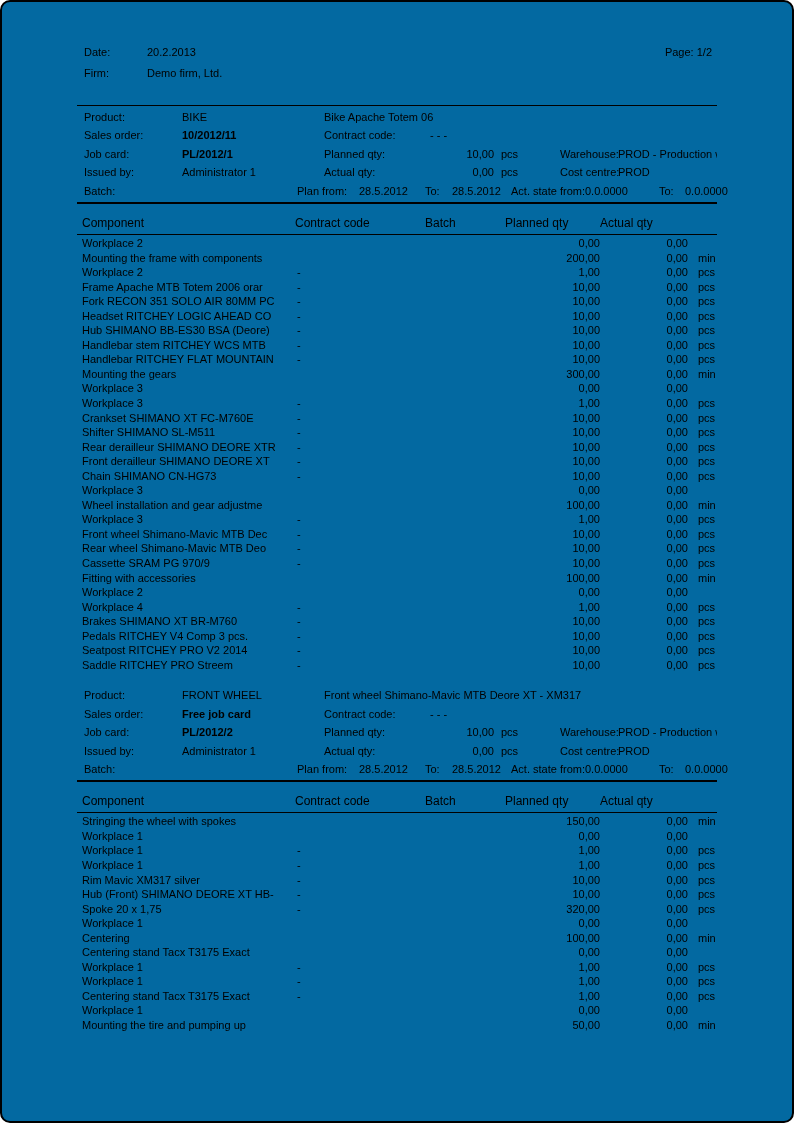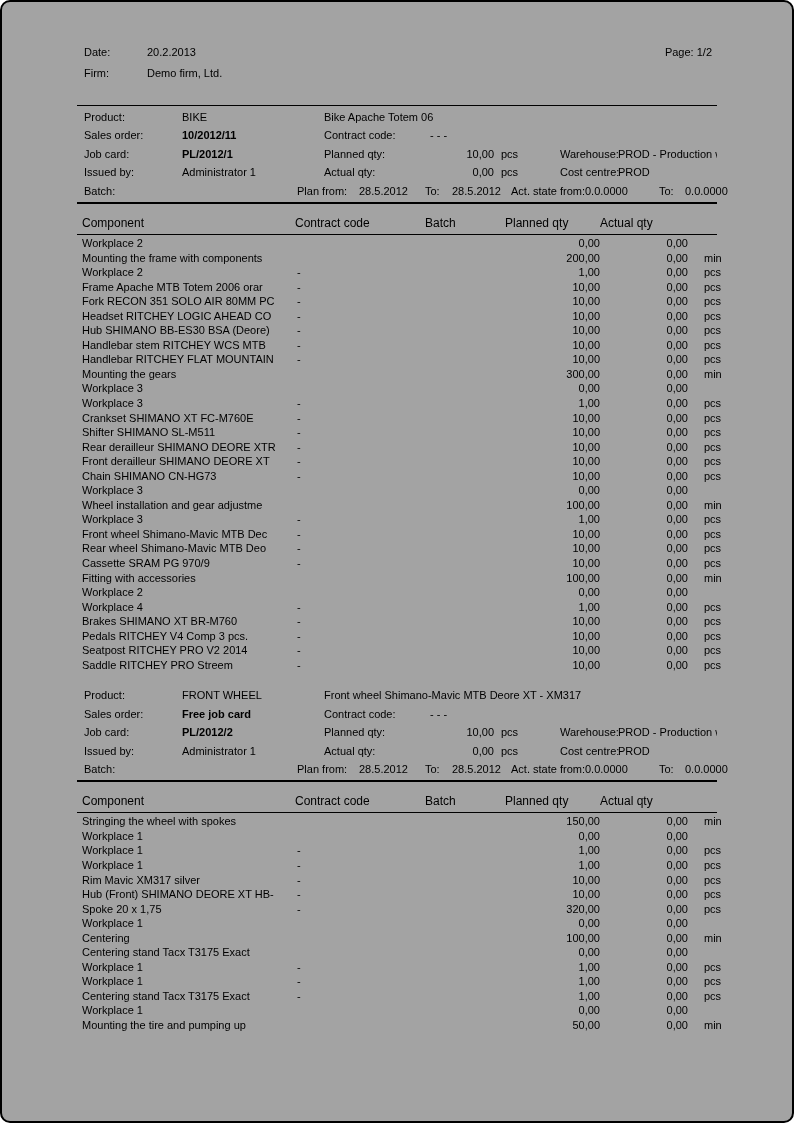"Date:" .page { background: #a3a3a3 -> #0369a1 }
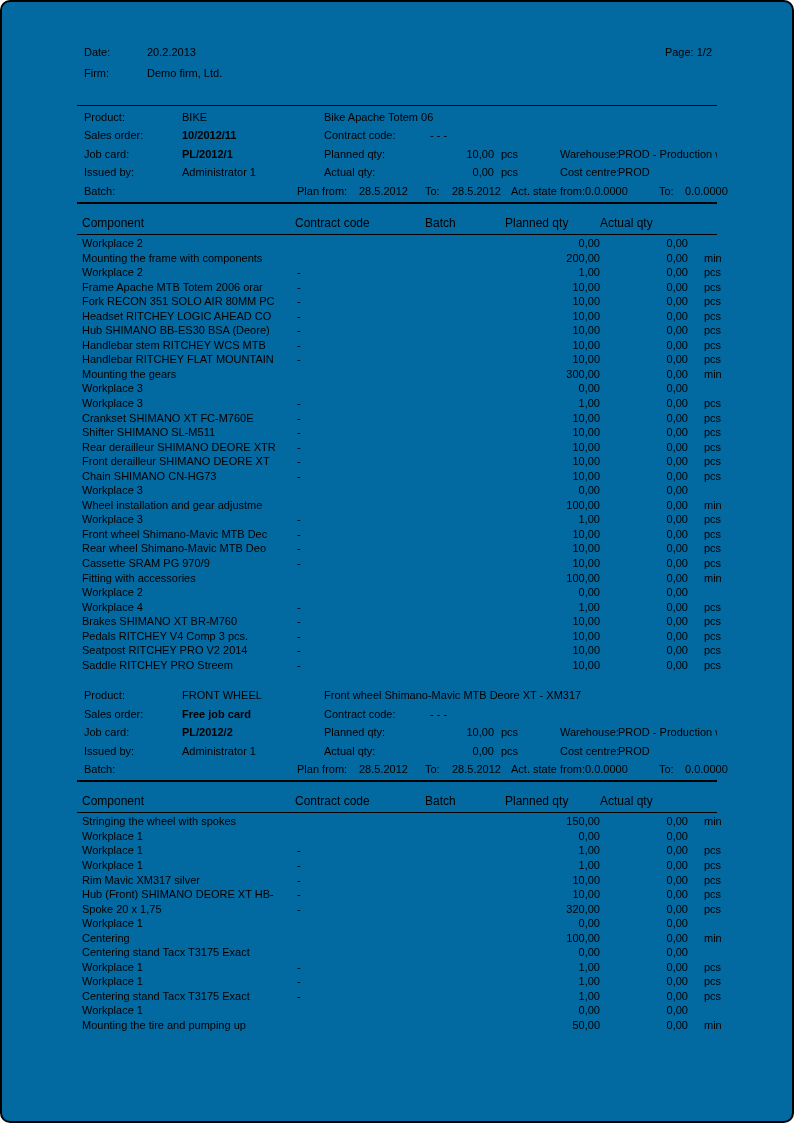"min" .c-unit { padding-left: 16px -> 10px }
